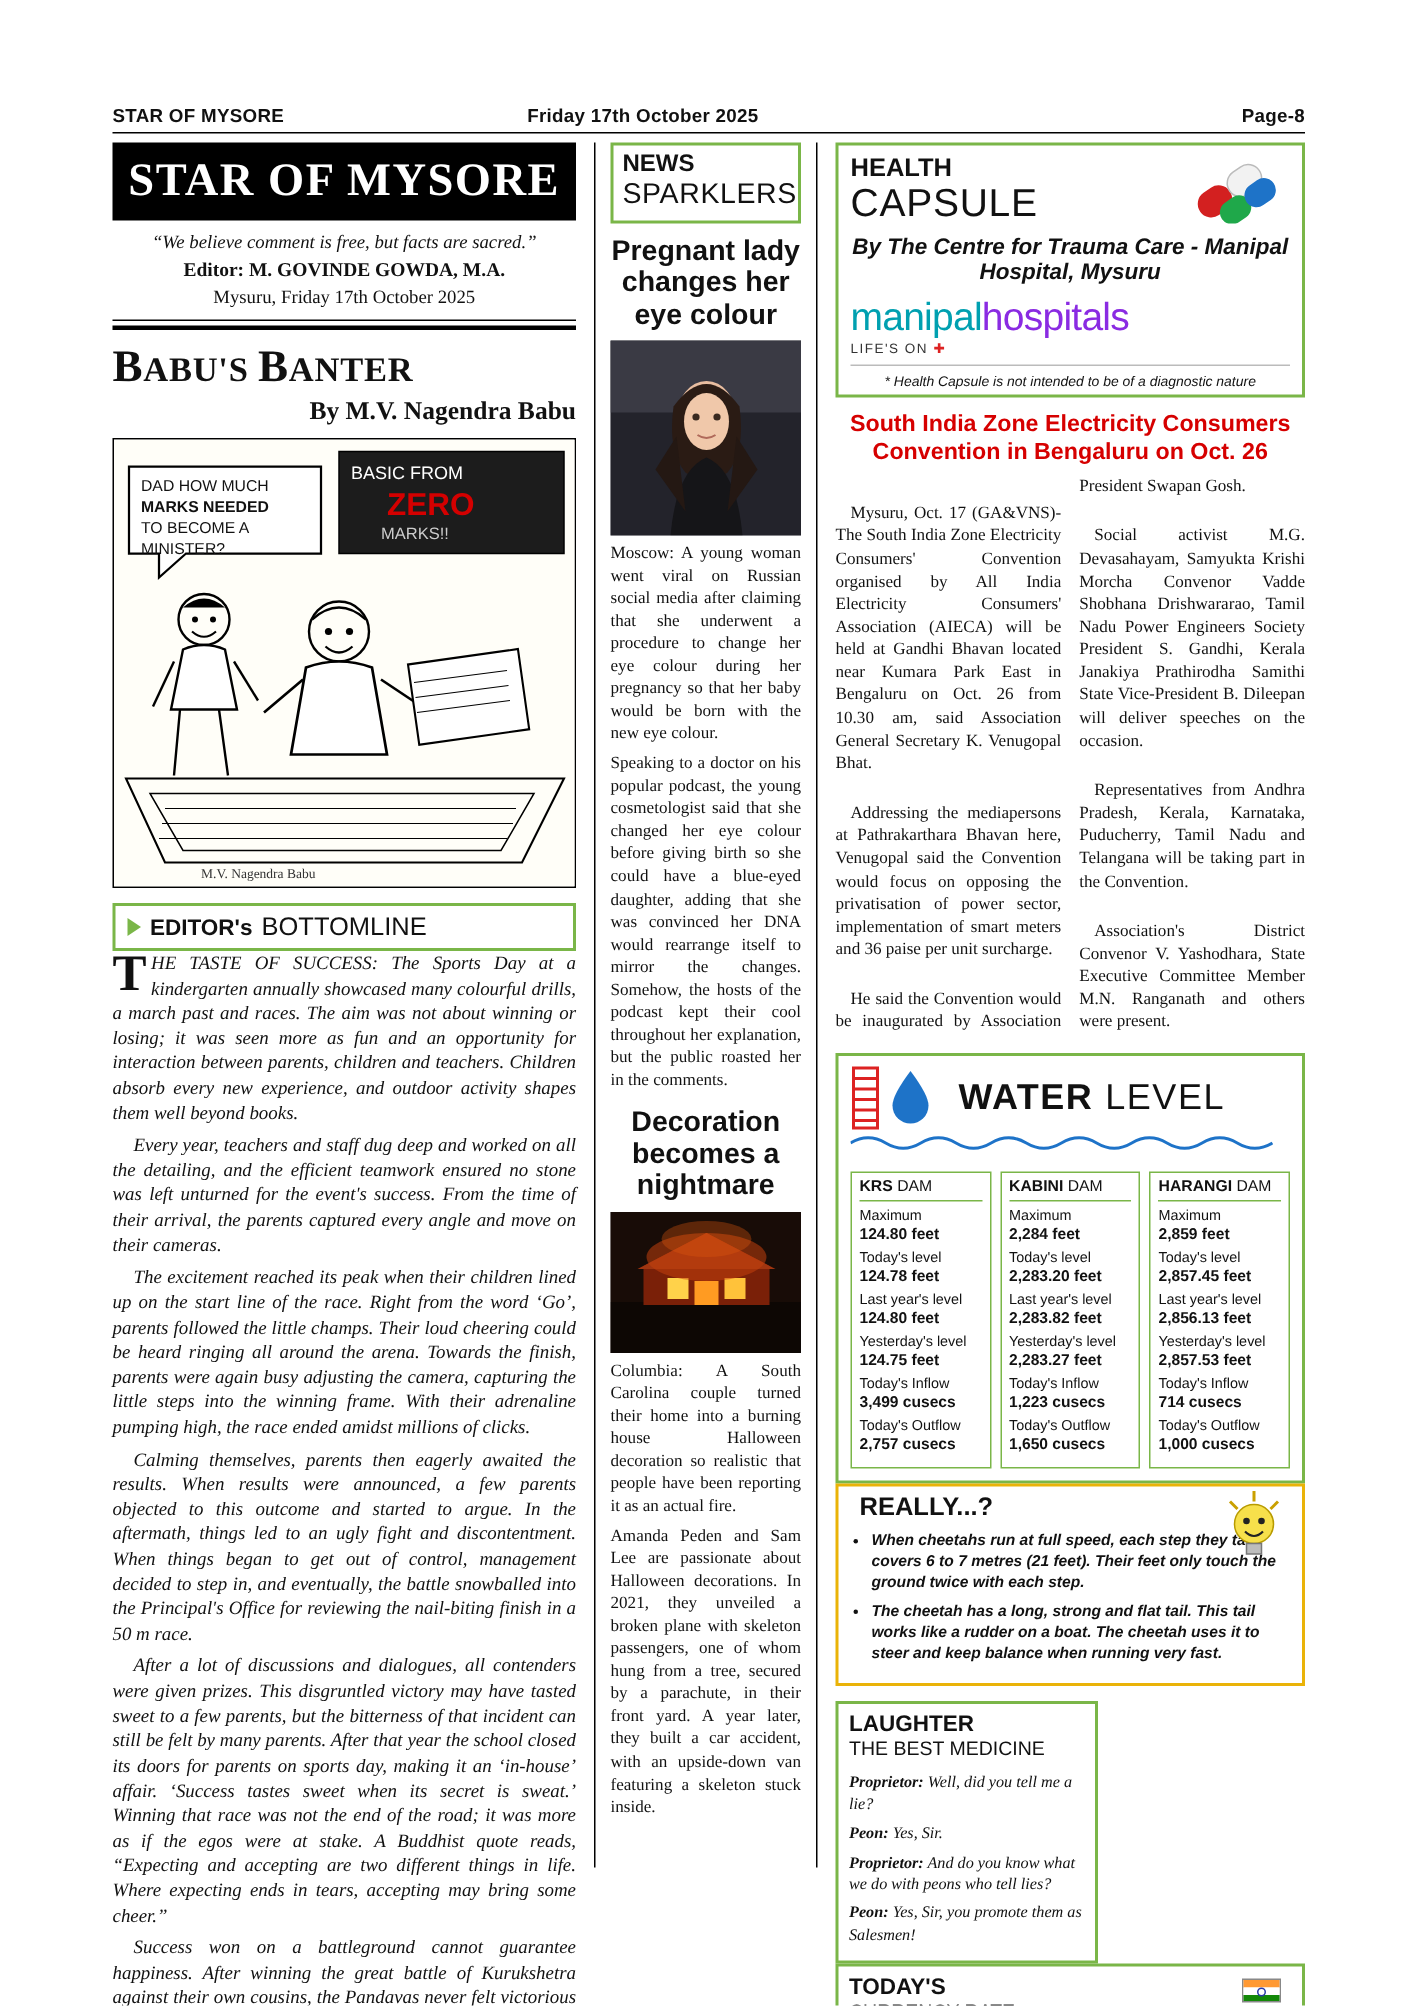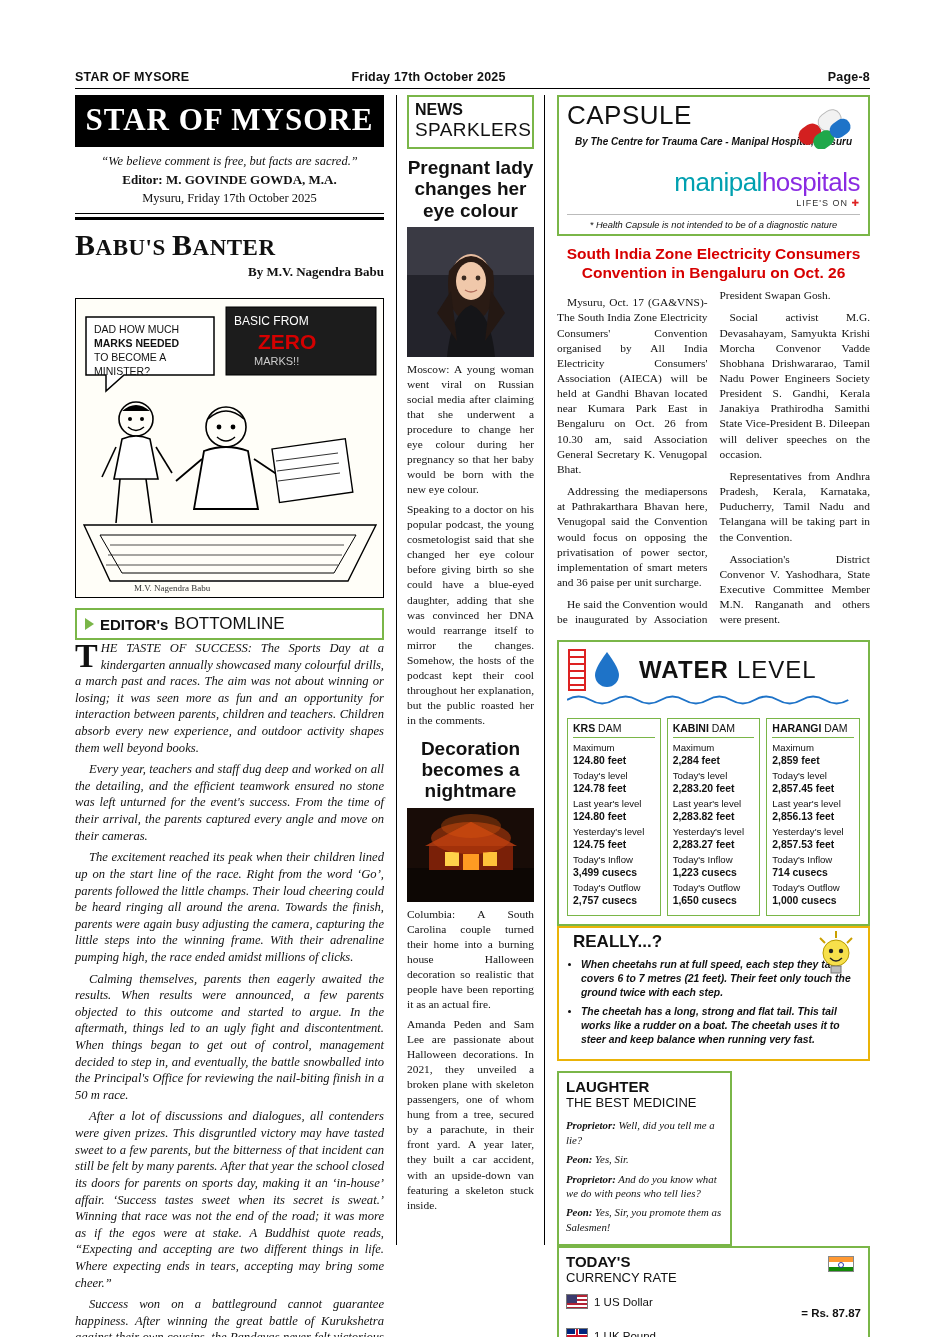"HEALTH" div.h1 { html: none -> <div>HEALTH</div> }
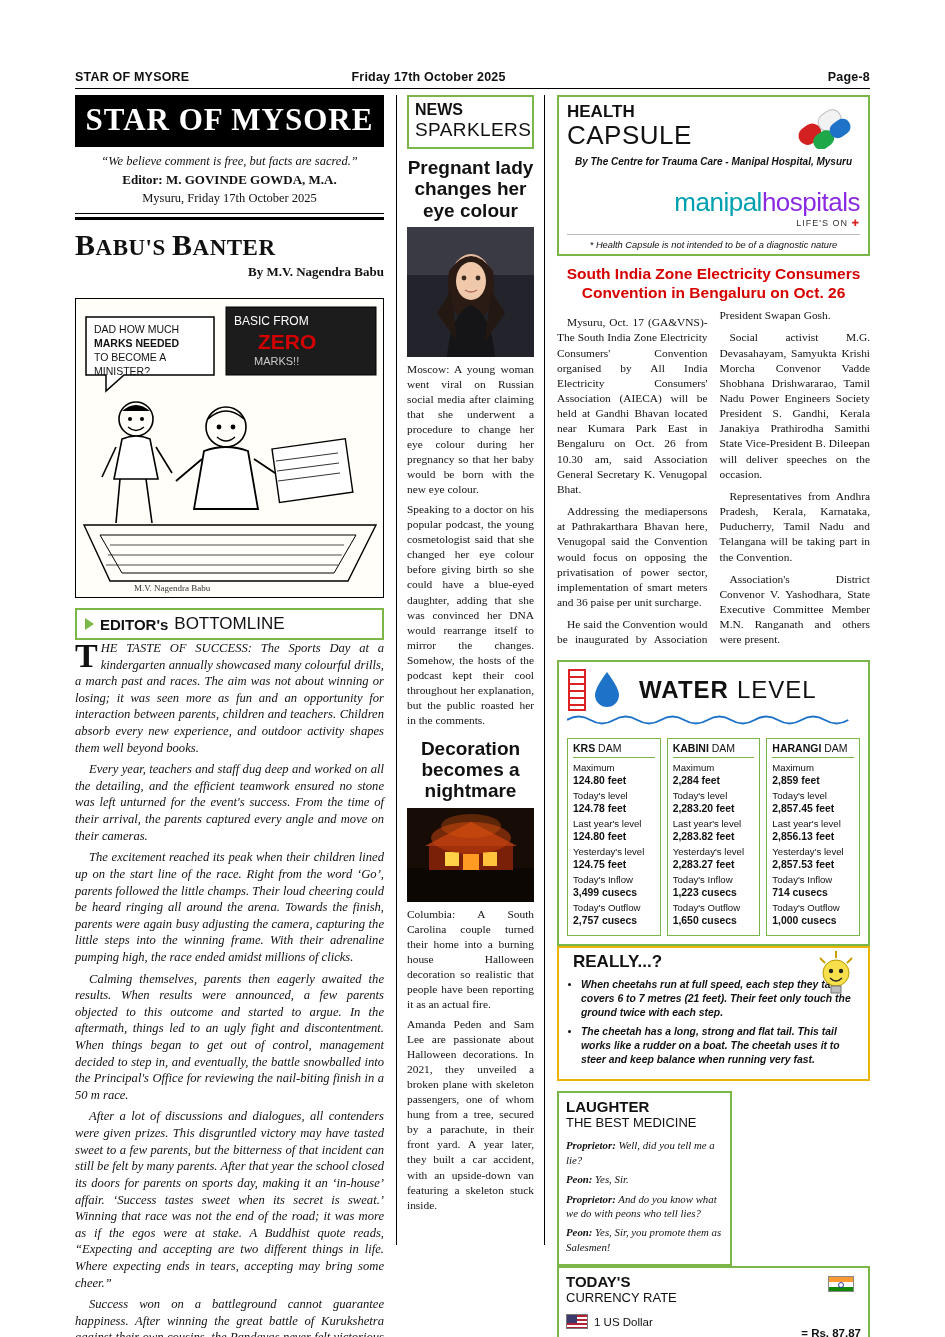"By The Centre for Trauma" .health-credit { font-size: 10px -> 15px; margin: 8px 0 20px 0 -> 8px 0 6px 0 }
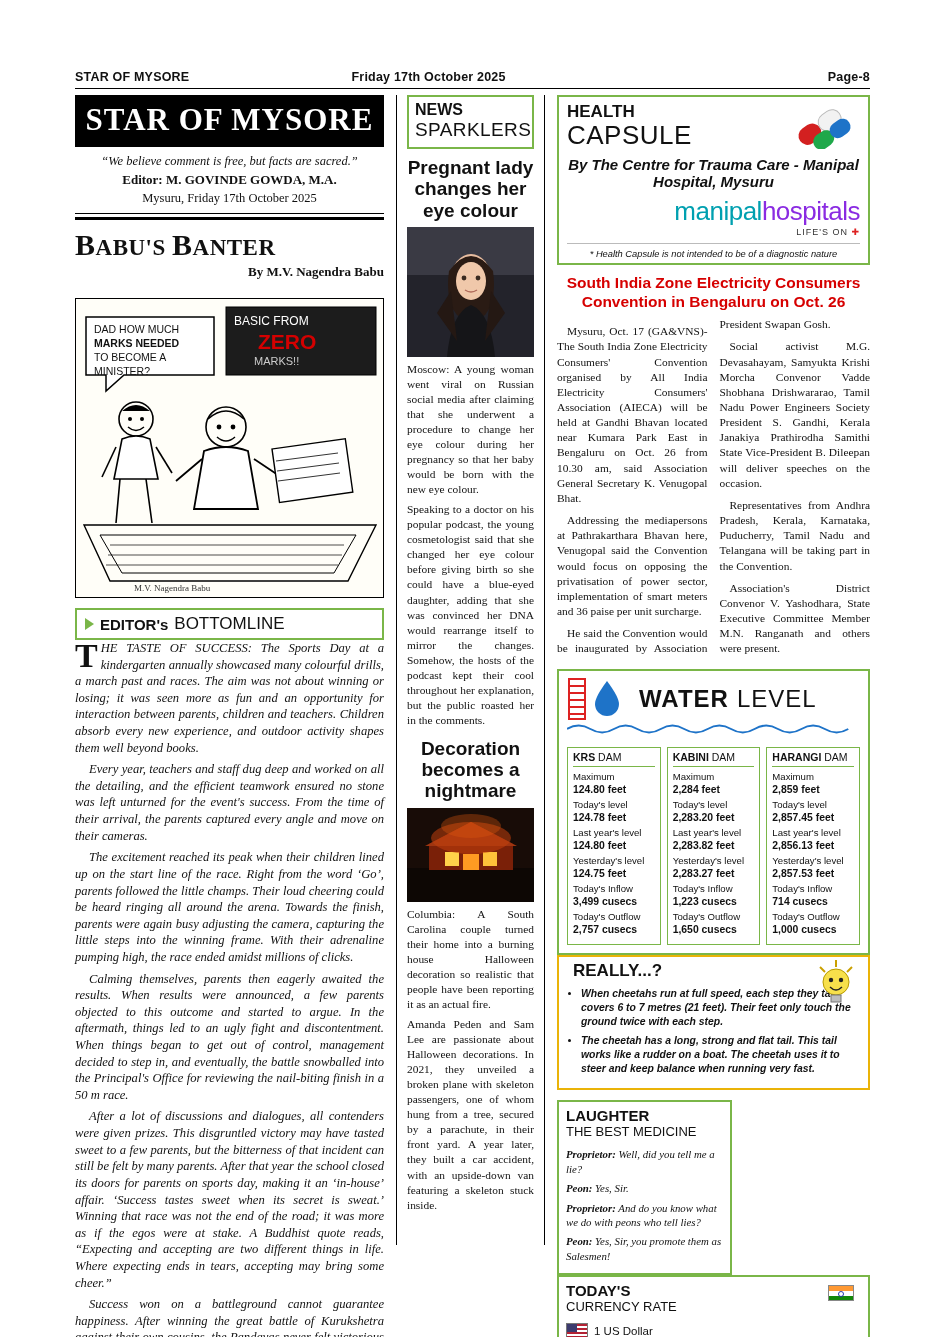"manipalhospitals" .mh-logo { text-align: right -> left }
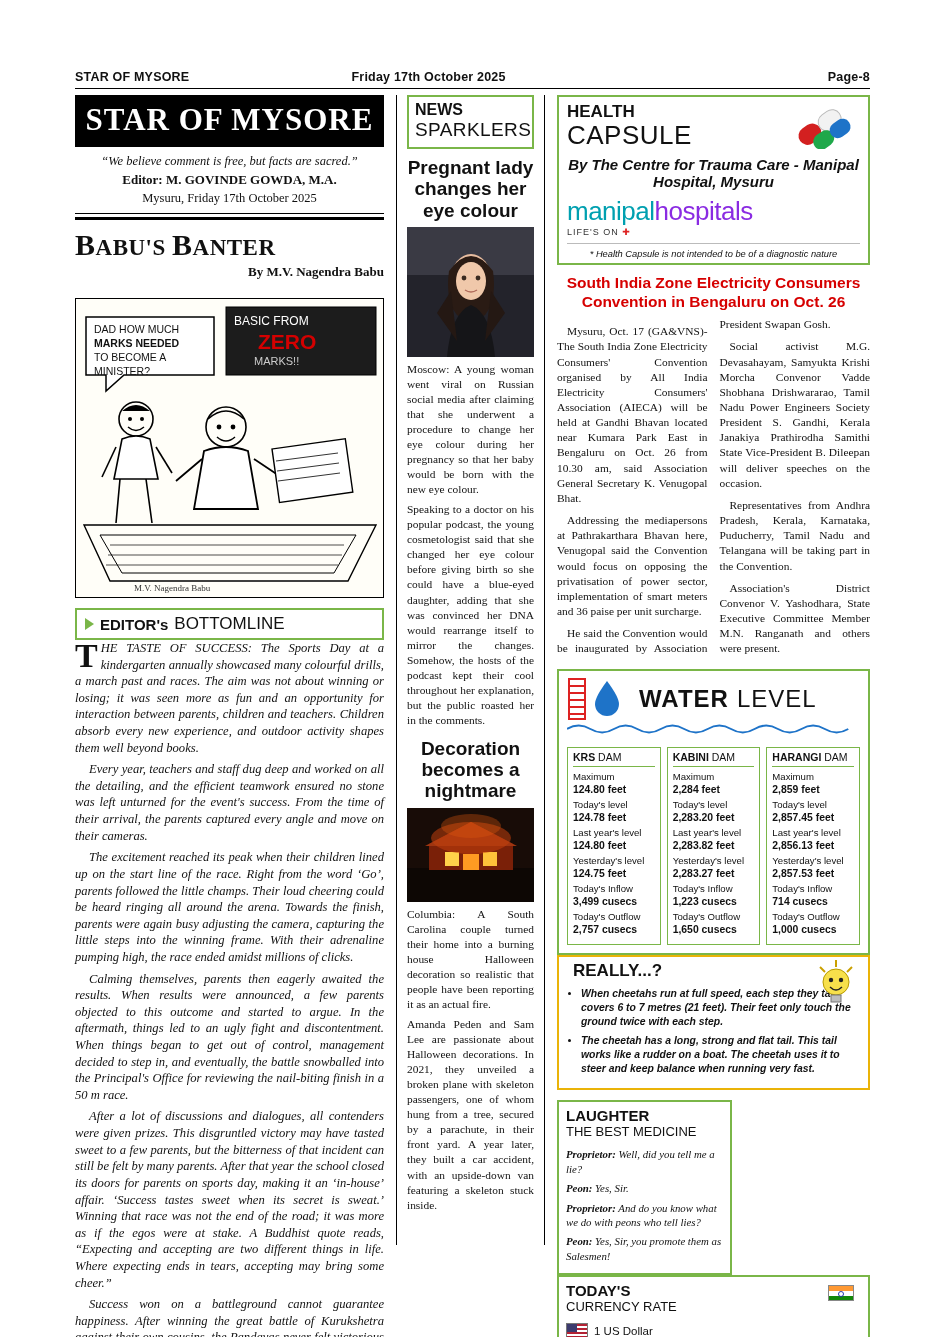"By M.V. Nagendra Babu" .banter-by { font-size: 13px -> 17px; margin: 2px 0 18px 0 -> 2px 0 8px 0 }
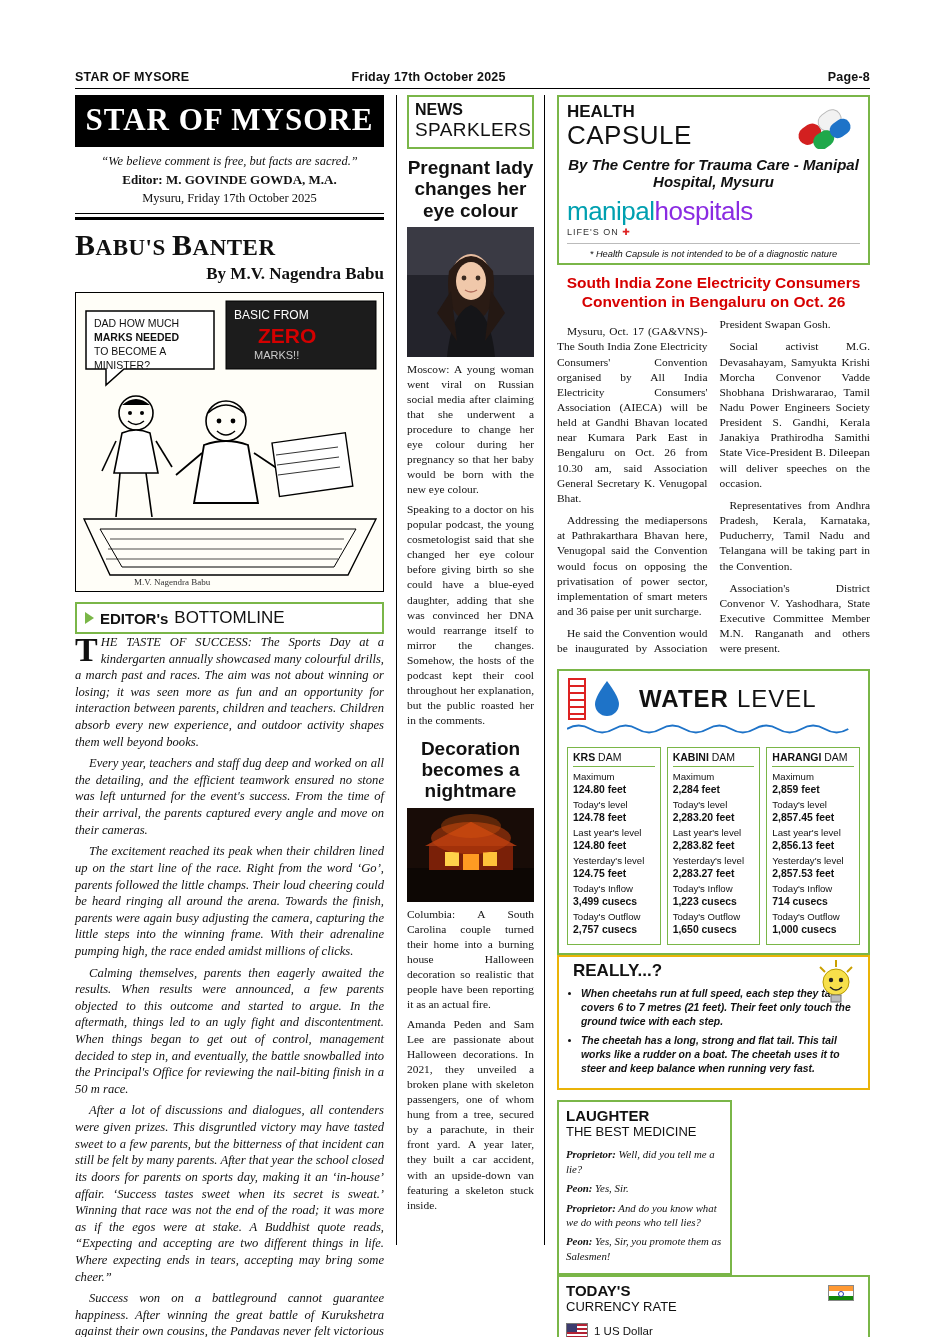"Mysuru, Oct. 17 (GA&VNS)- The" .two-col p { margin: 7px 0 5px 0 -> 18px 0 5px 0 }
